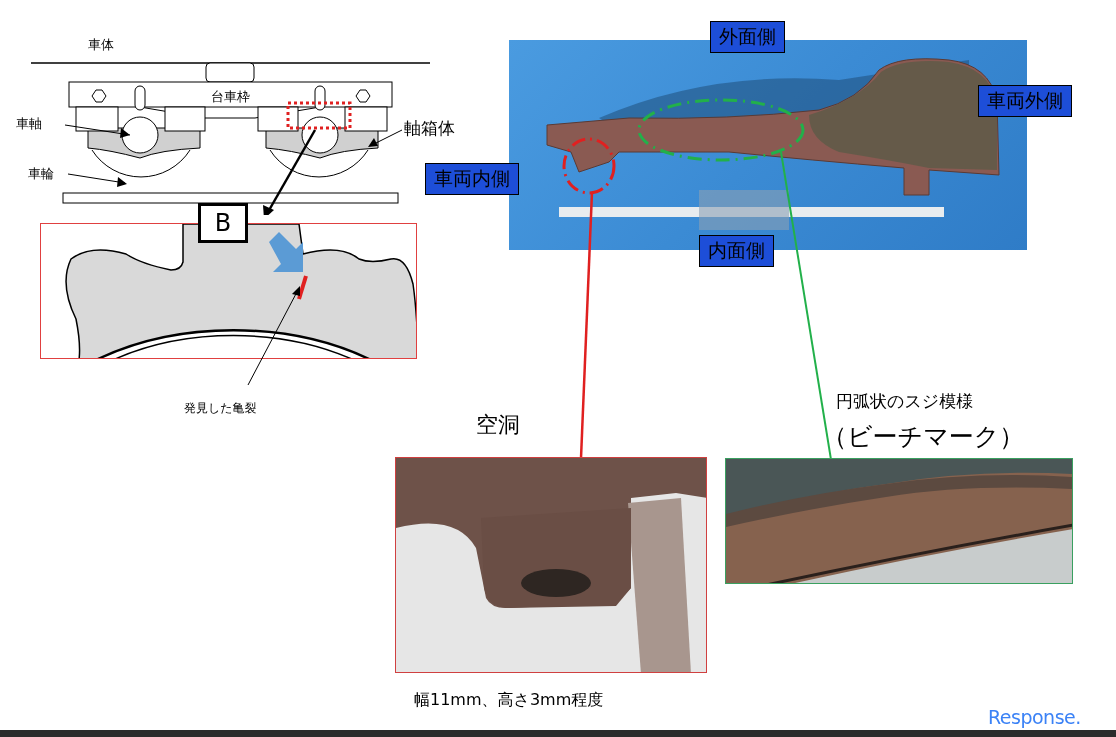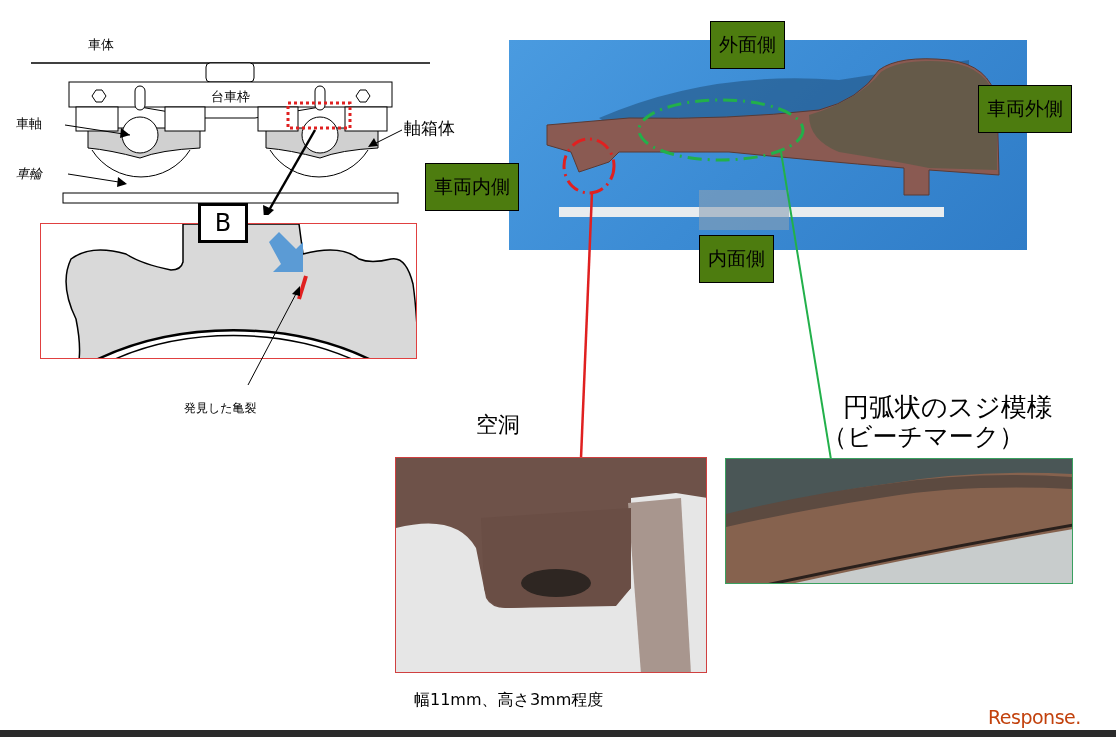"外面側" .boxlabel { background: #4d7c0f -> #1d4ed8; padding: 10px 8px -> 2px 8px }
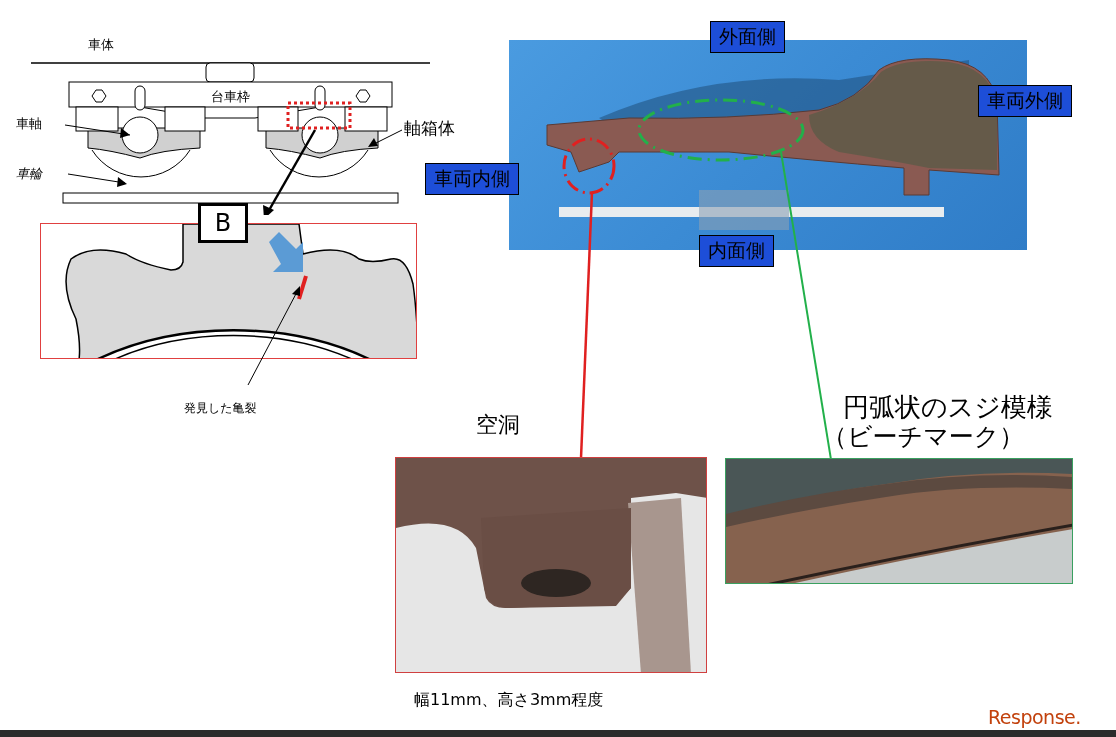"車輪" span.abs { font-style: italic -> none; left: 16px -> 28px }
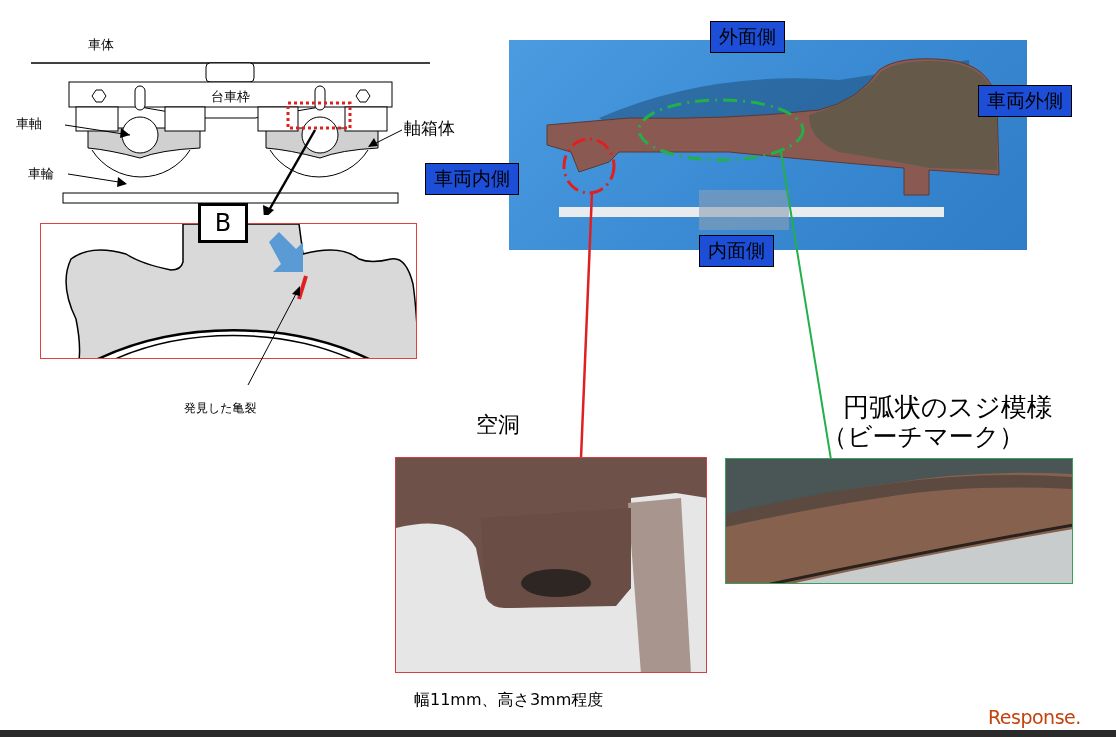"円弧状のスジ模様" span.abs { font-size: 26px -> 17px; margin-left: 7px -> none }
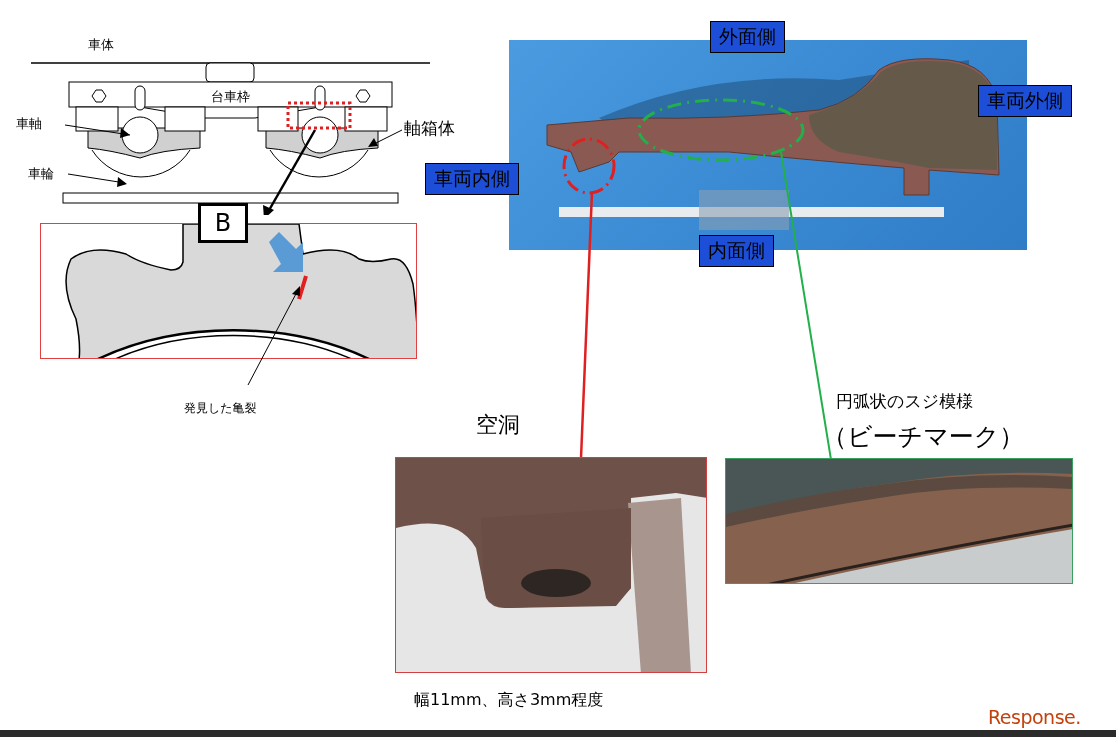"Response." .logo { color: #c2410c -> #3b82f6 }
